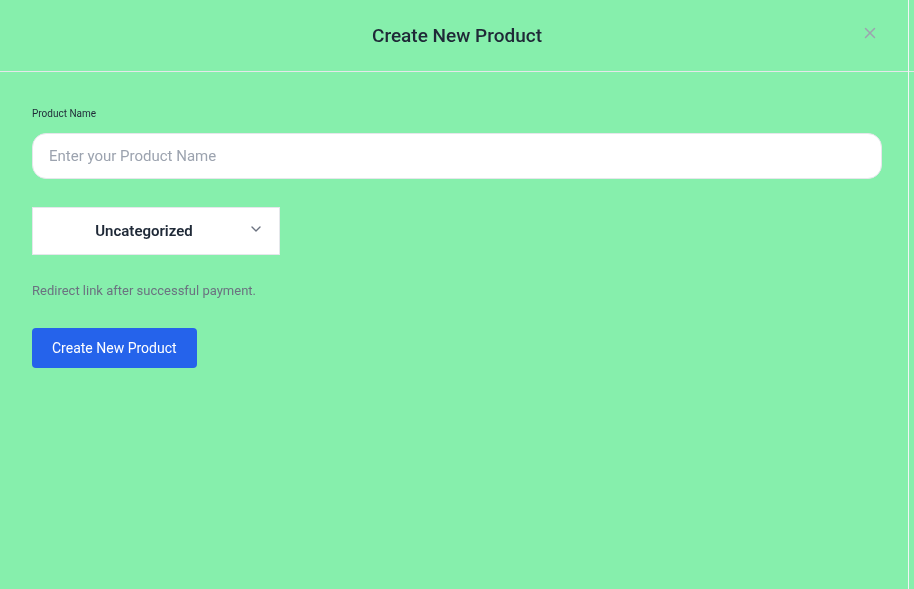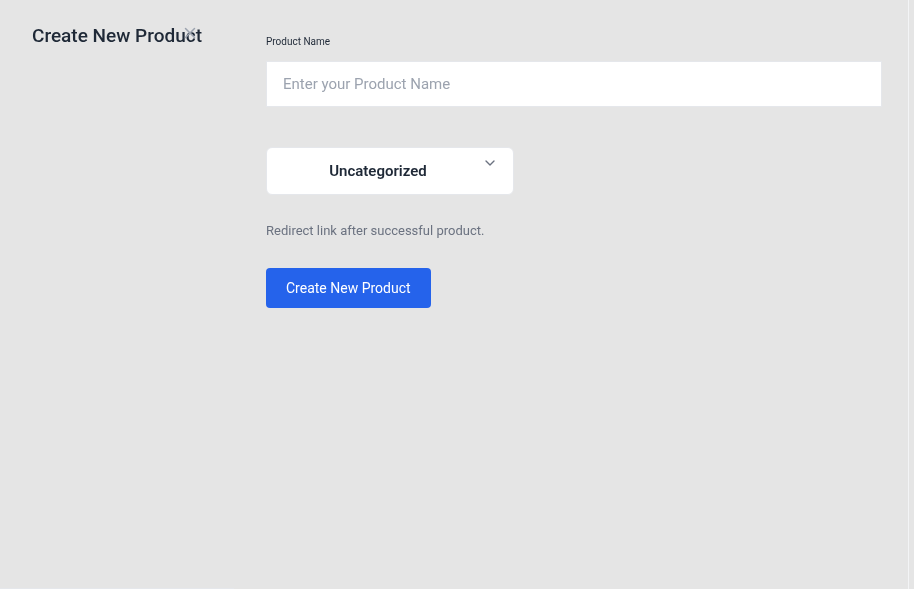"Create New Product" .modal { background: #e5e5e5 -> #86efac; flex-direction: row -> column }
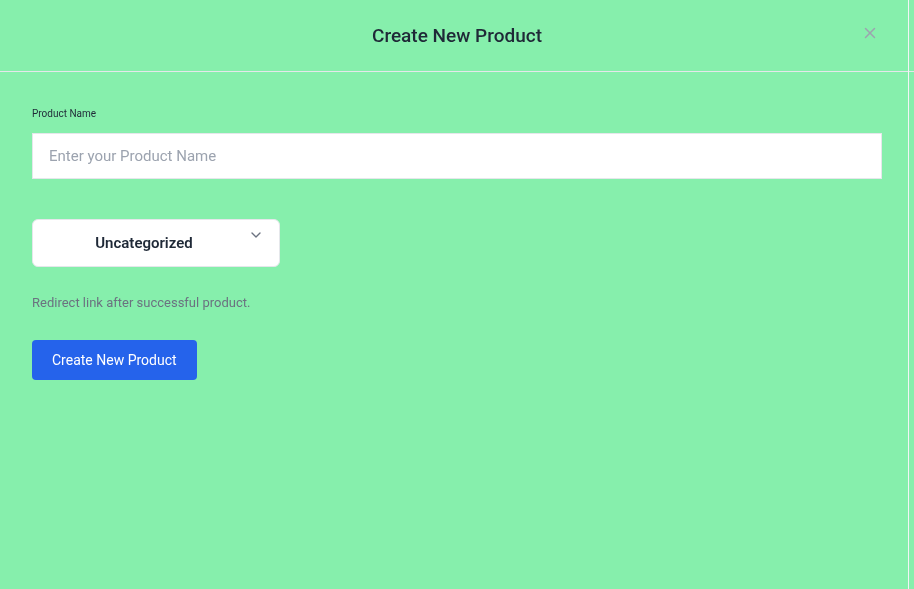"Enter your Product Name" .form-input { border-radius: 0 -> 14px }
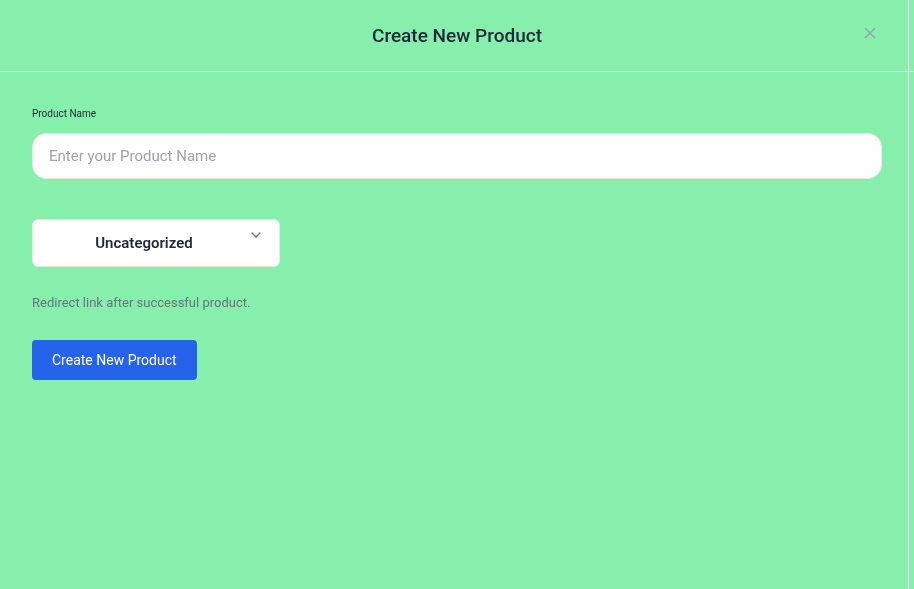"Uncategorized" .form-select { border-radius: 6px -> 0; margin-top: 12px -> none }
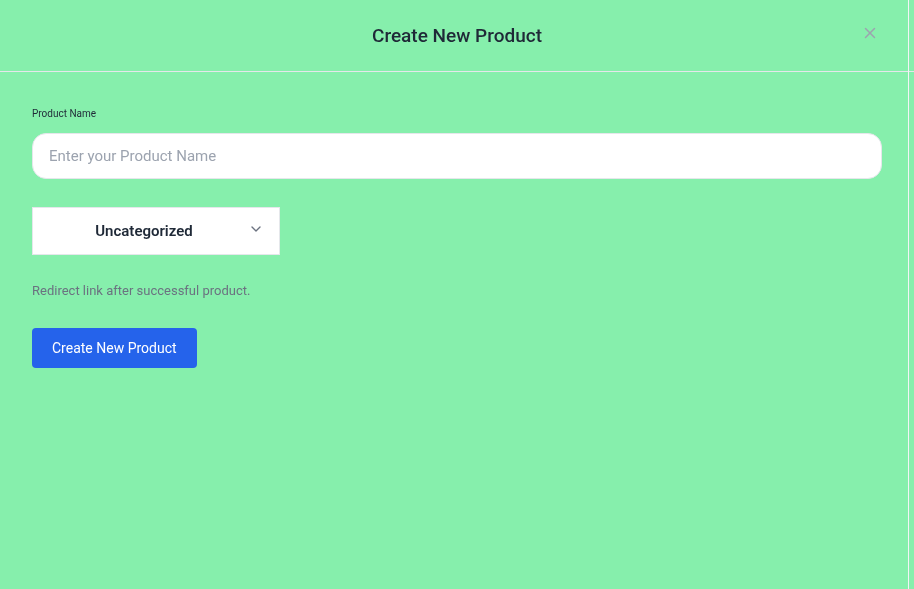"Redirect link after successful product." div.help-text { text: product -> payment }
